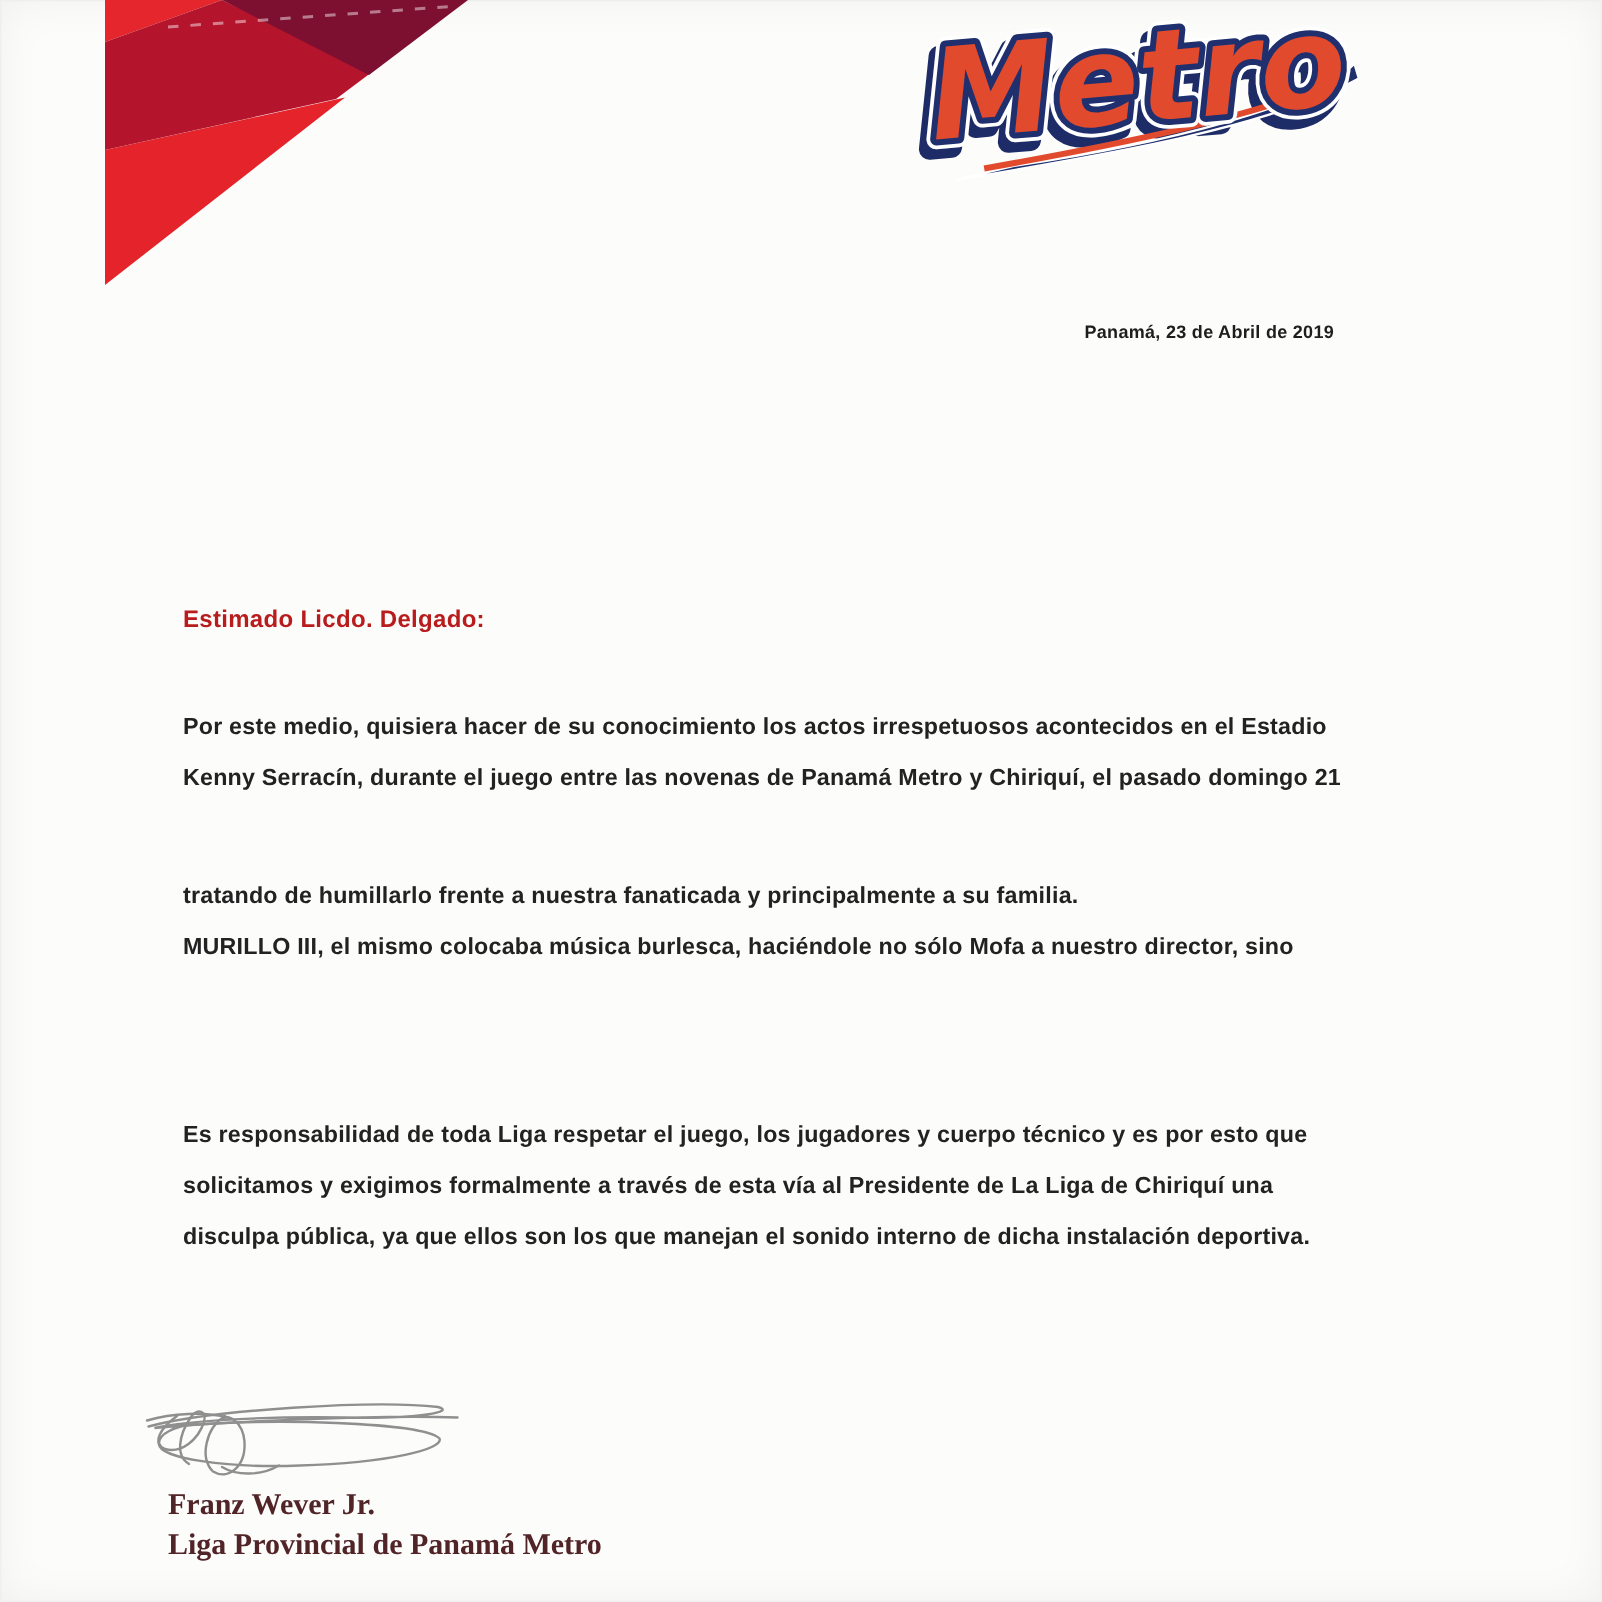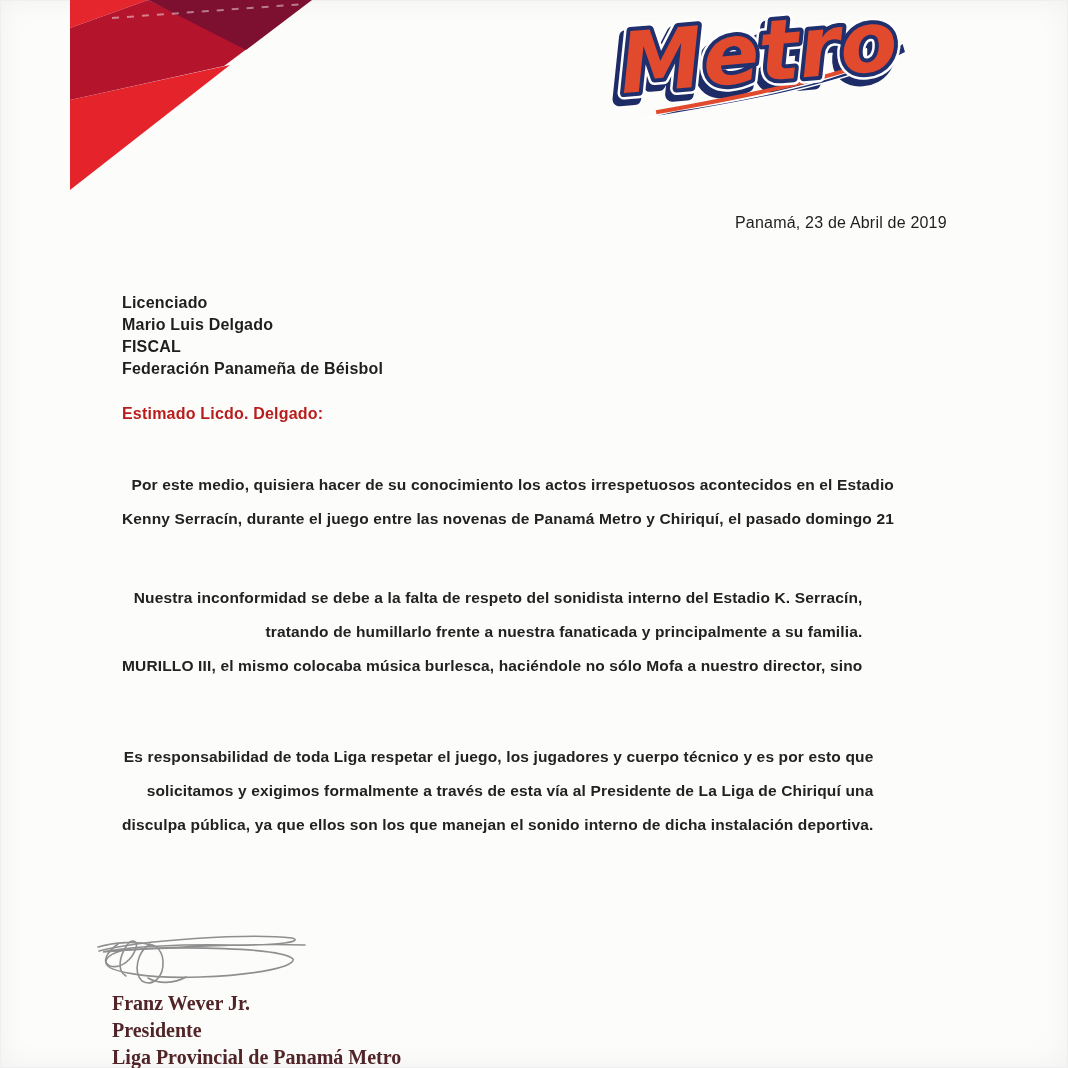"Panamá, 23 de Abril de" .dateline { font-size: 16px -> 12px; font-weight: normal -> bold; margin-left: 12px -> none }
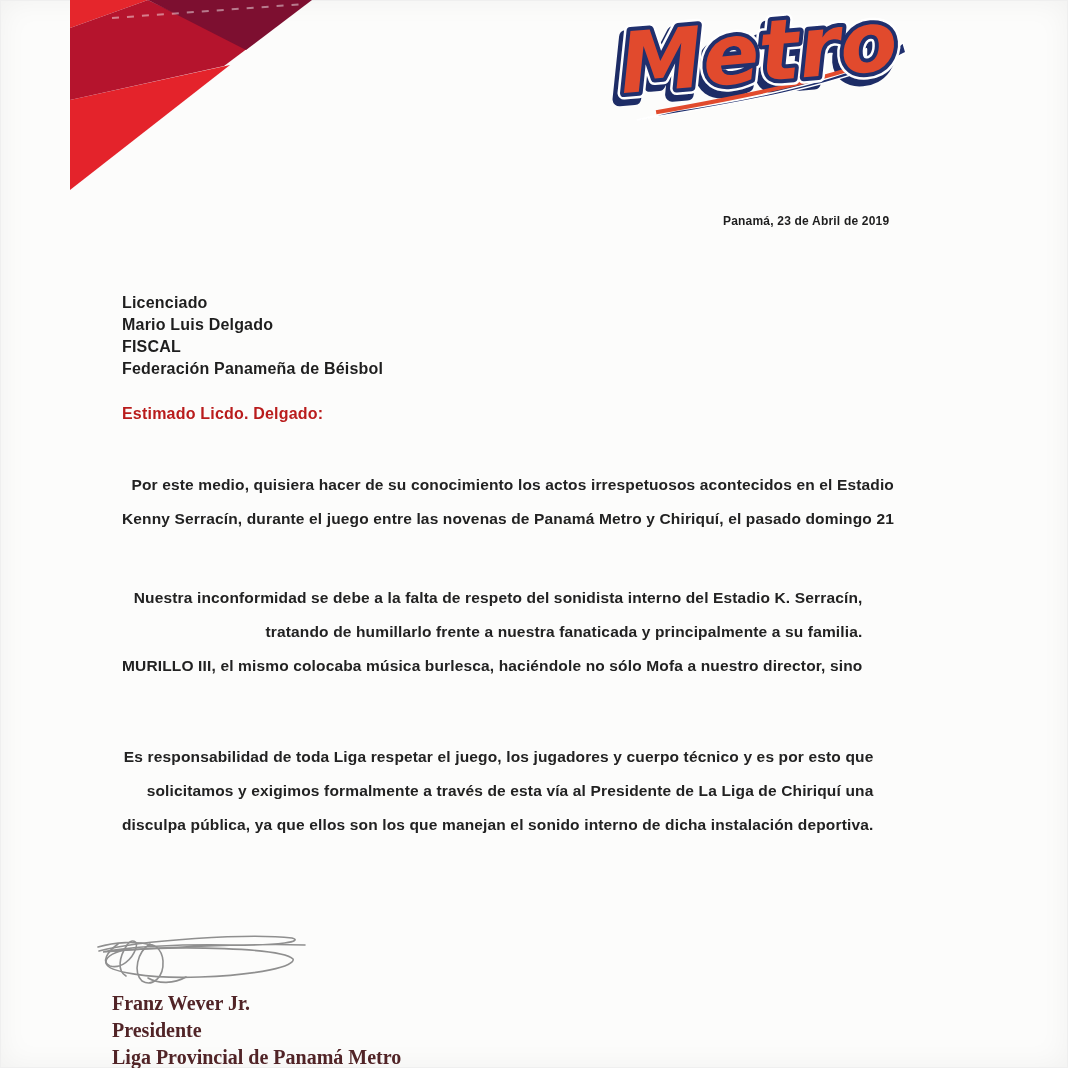"Licenciado" div.recipient { html: <div> <div>Licenciado</div> <div>Mario Luis Delgado</div> <div>FISCAL</div> <div>Federación Panameña de Béisbol</div> </div> -> none }
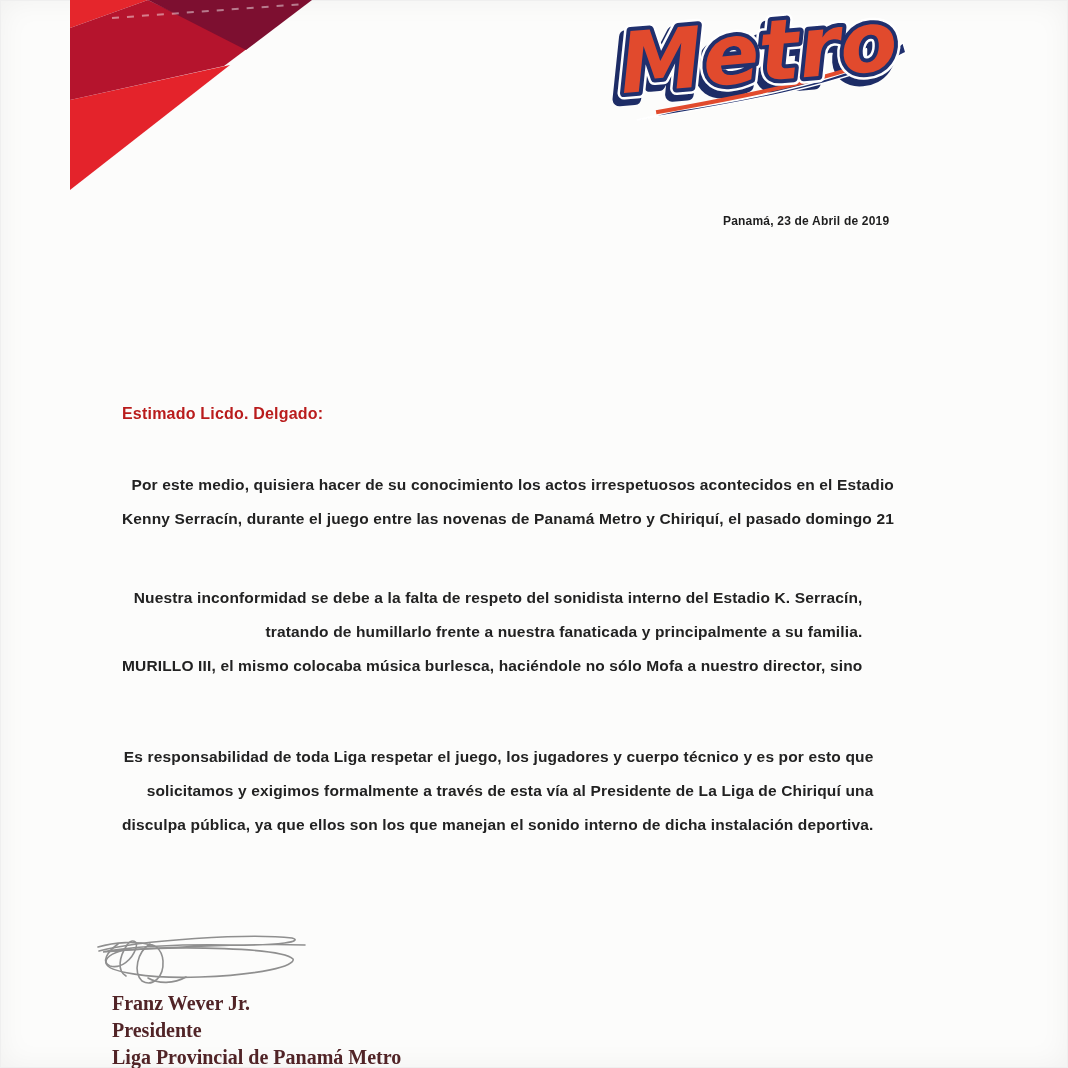"Por este medio, quisiera hacer" .para { text-align: right -> none }
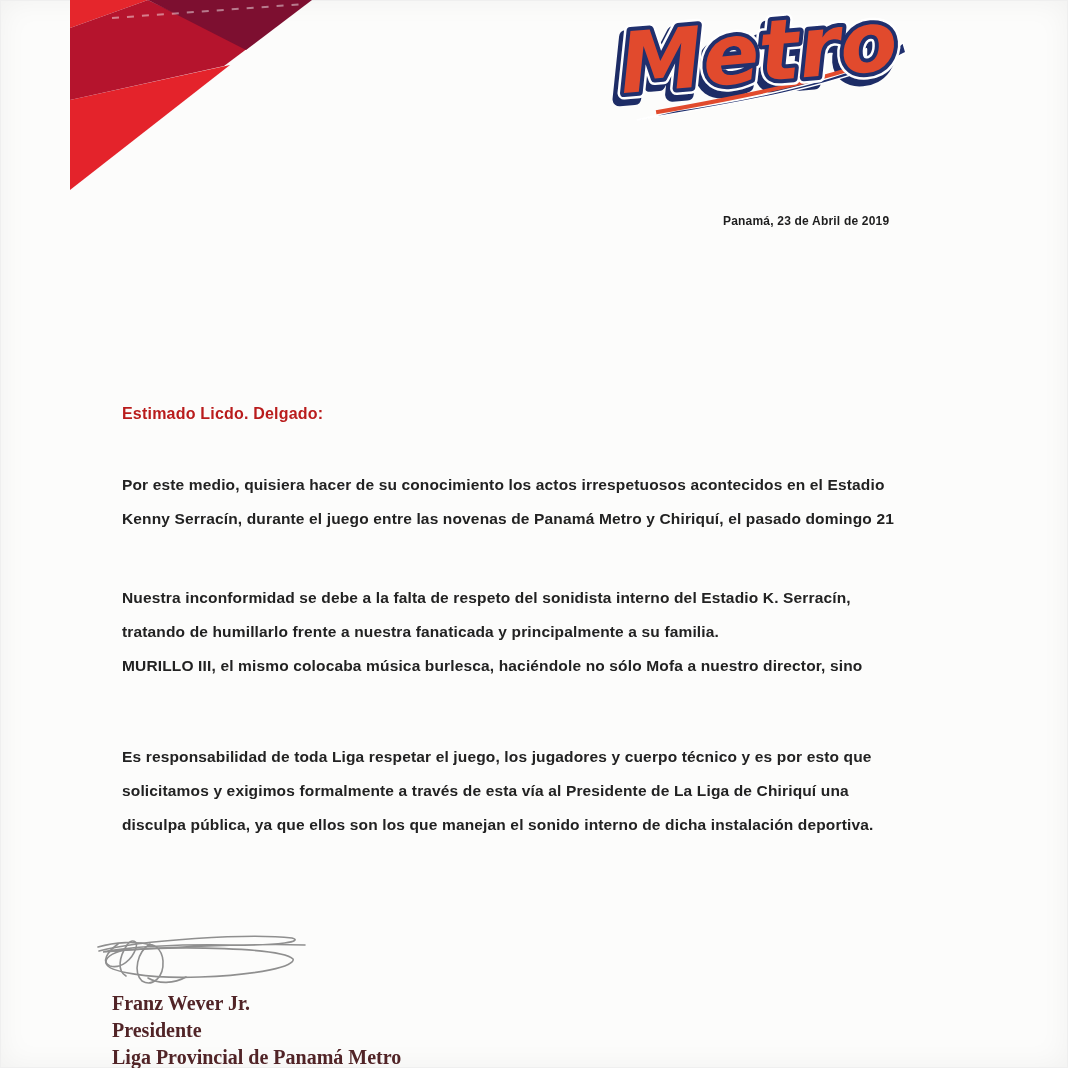"Nuestra inconformidad se debe a" div { html: <div>Nuestra inconformidad se debe a la falta de respeto del sonidista interno del Estadio K. Serracín,</div> -> none }
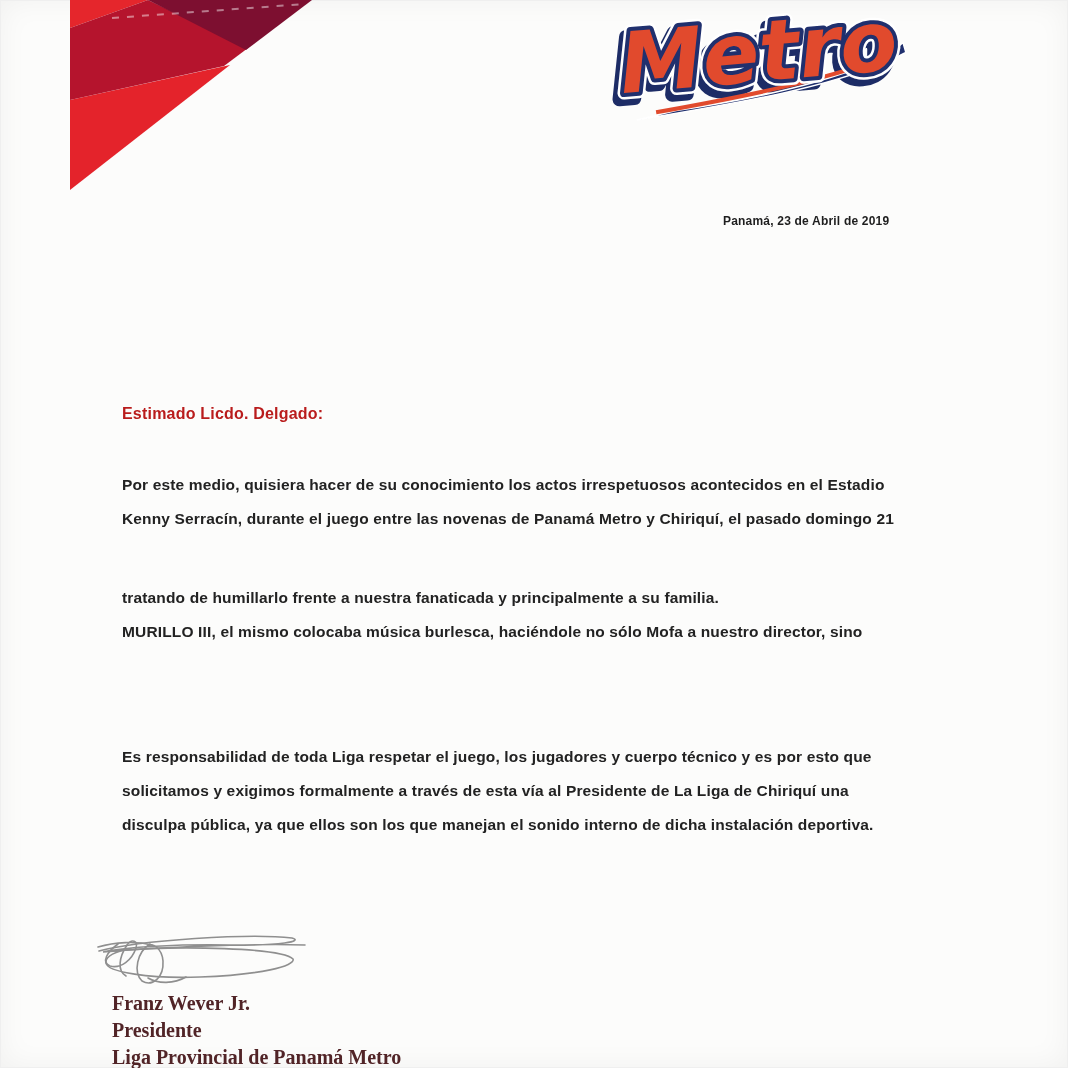"Presidente" div { html: <div>Presidente</div> -> none }
